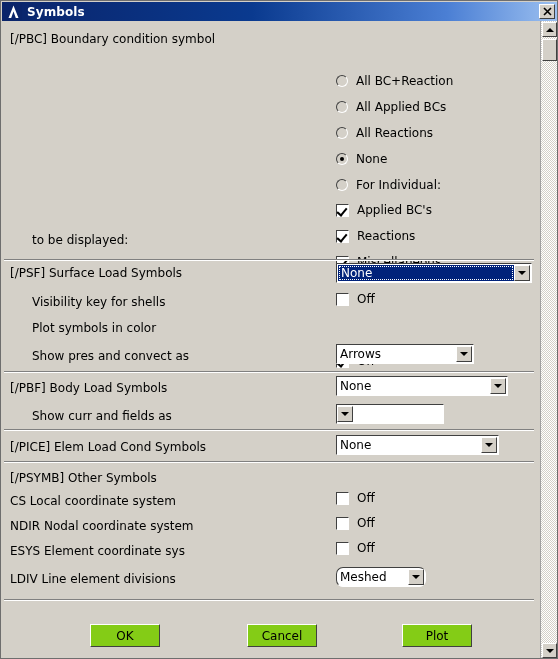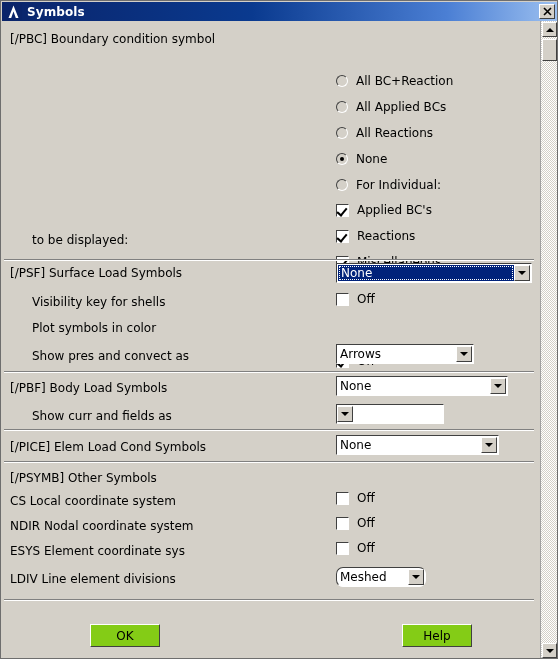"Cancel" div.pbtn { html: none -> <div> <span>Cancel</span> </div> }
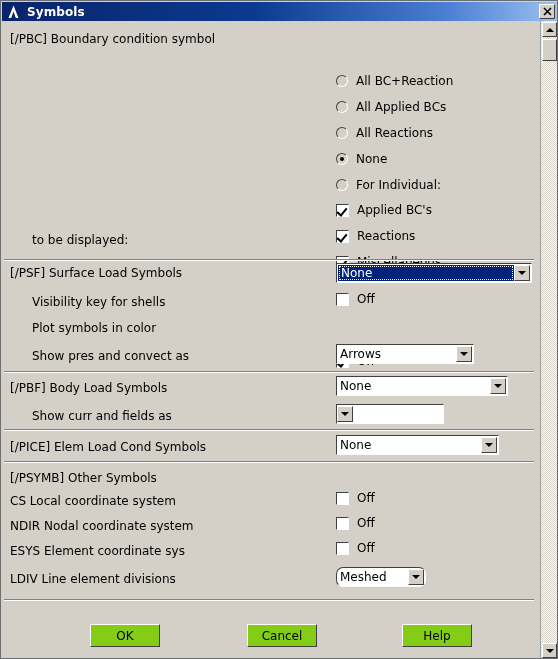"Help" span { text: Help -> Plot }
